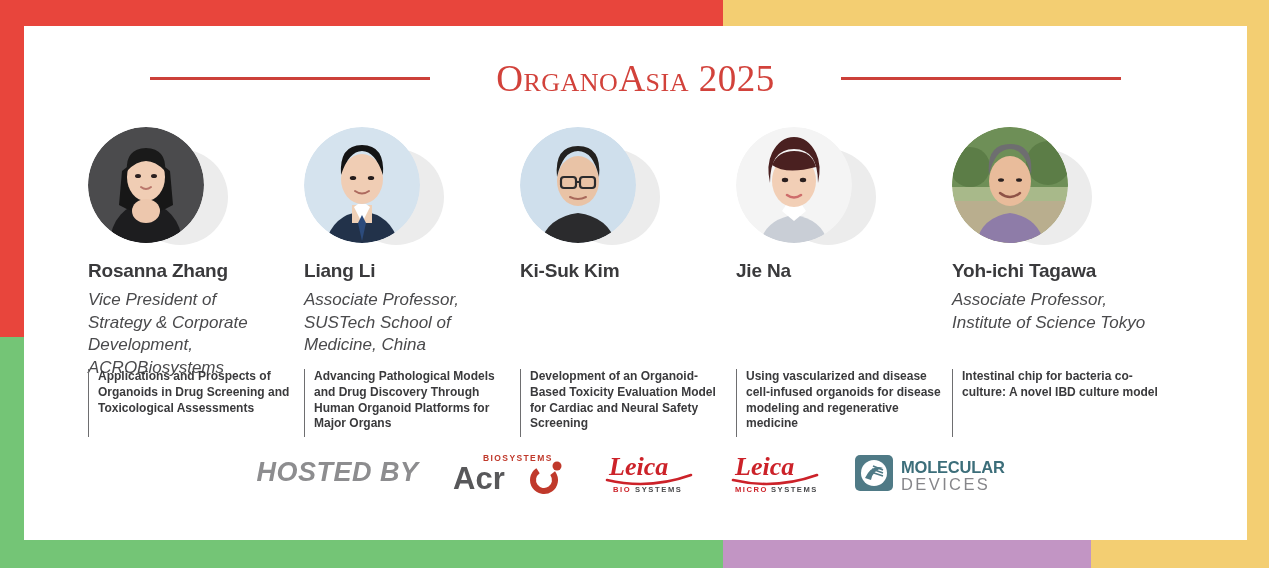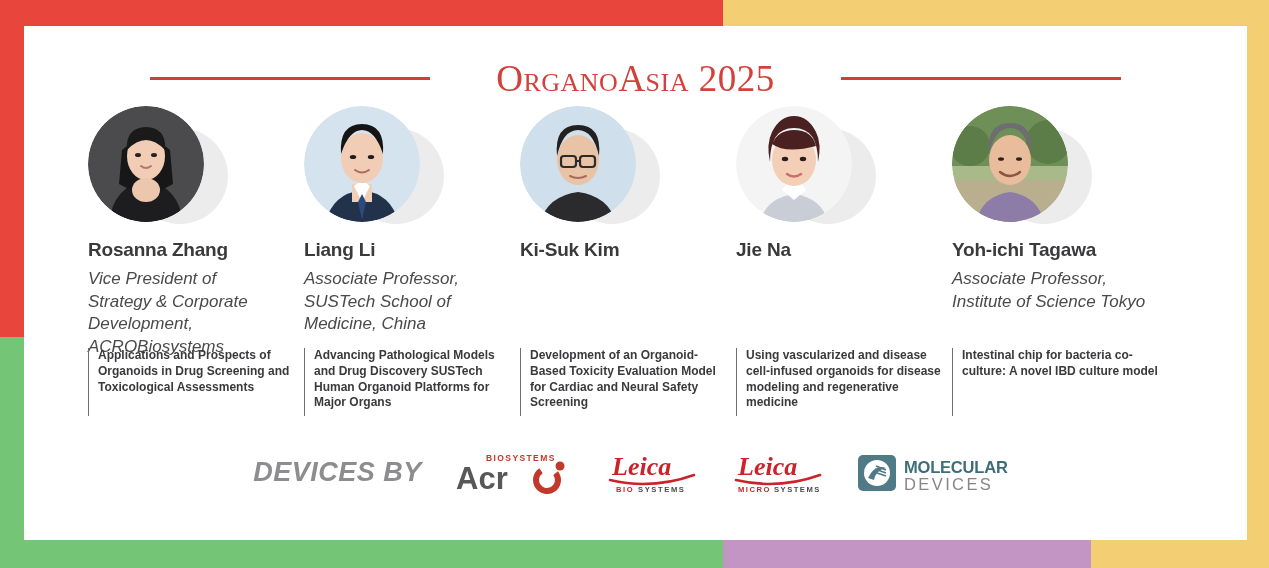"Rosanna Zhang" .speakers { top: 80px -> 101px }
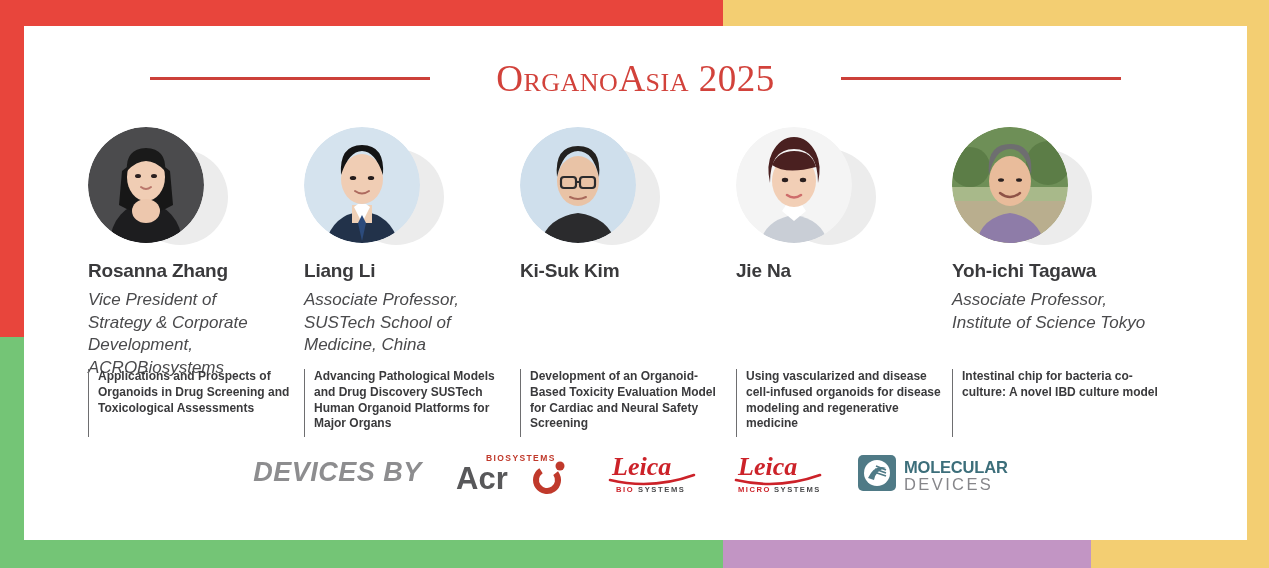"Advancing Pathological Models and Drug" div.talk { text: SUSTech -> Through }
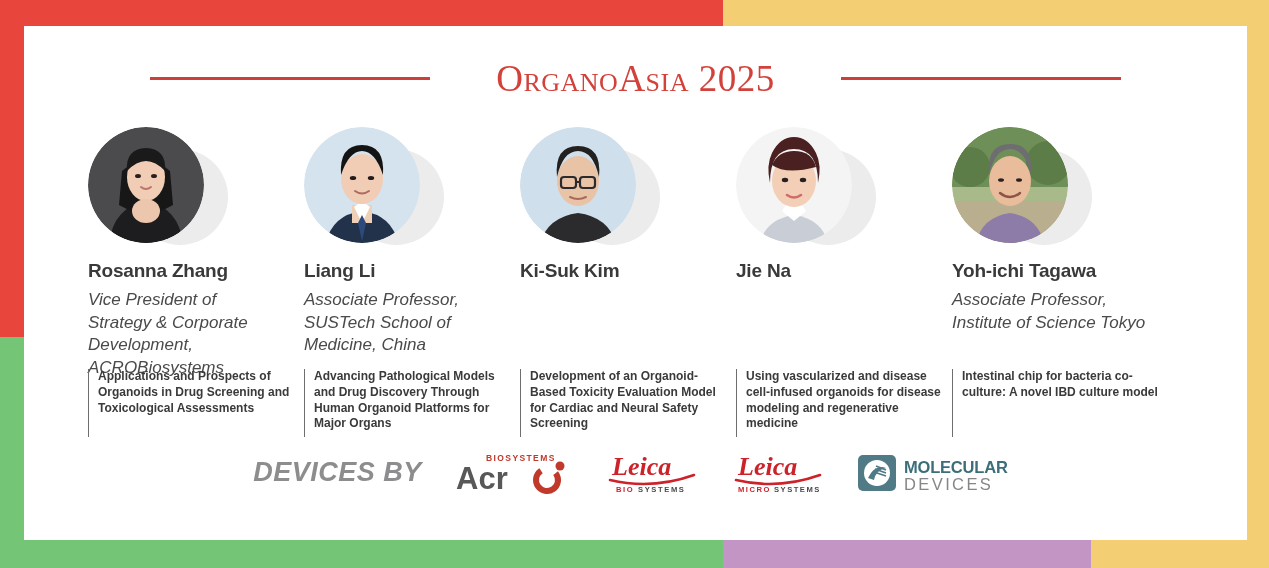"DEVICES BY" div.hosted-by { text: DEVICES -> HOSTED }
